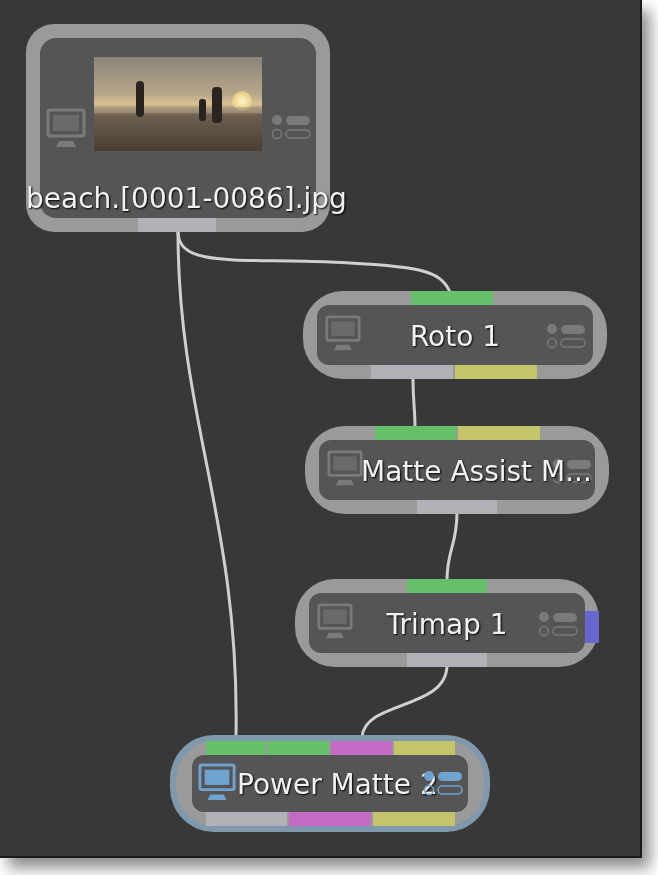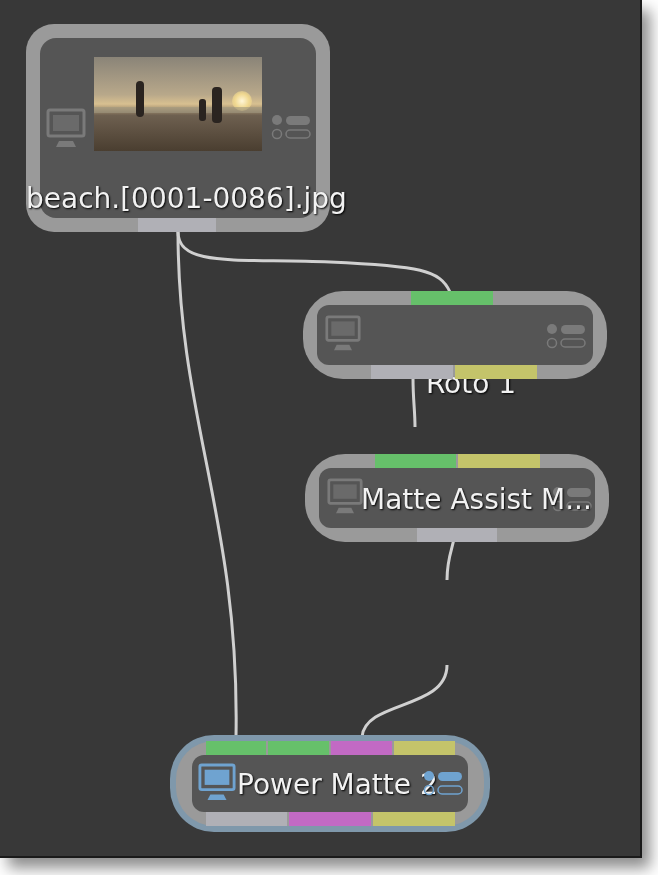"Roto 1" div.label { left: 16px -> 0; margin-top: 47px -> none }
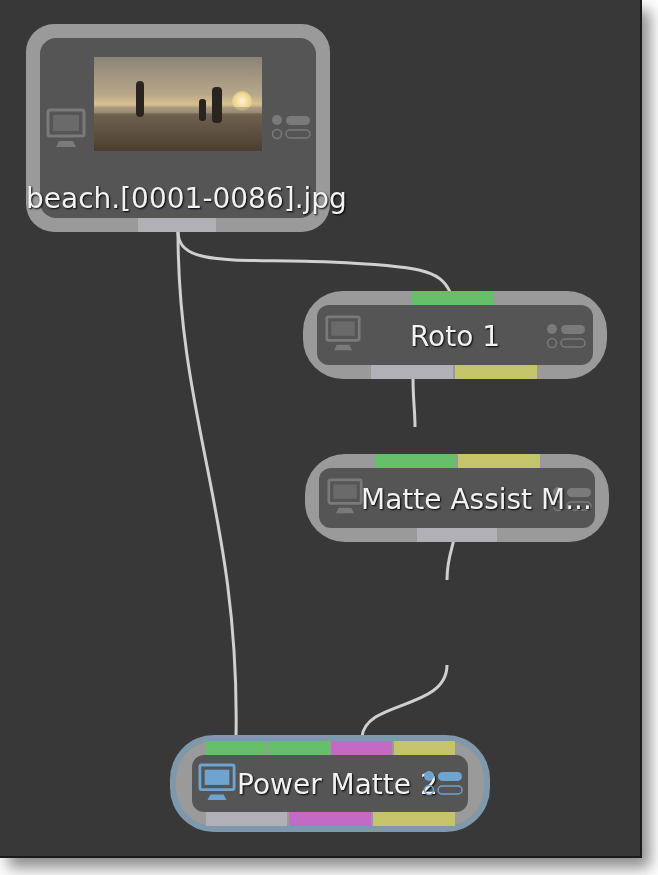"Matte Assist M..." div.node { margin-top: 28px -> none }
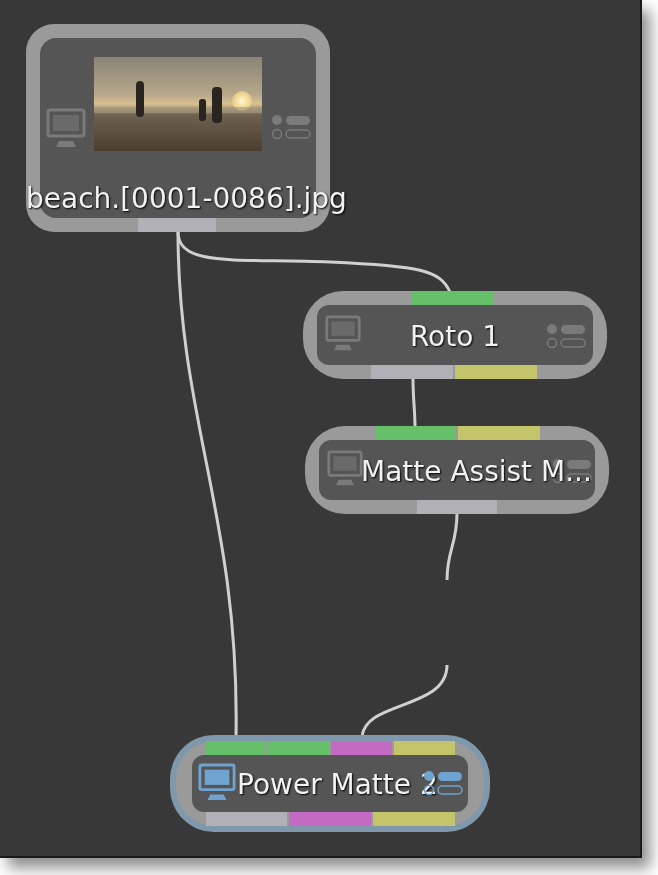"Trimap 1" div.node { html: none -> <div> <div></div> <div></div> <svg> <rect></rect> <rect></rect> <path></path> </svg> <div>Trimap 1</div> <svg> <circle></circle> <rect></rect> <circle></circle> <rect></rect> </svg> <div></div> <div></div> </div> }
